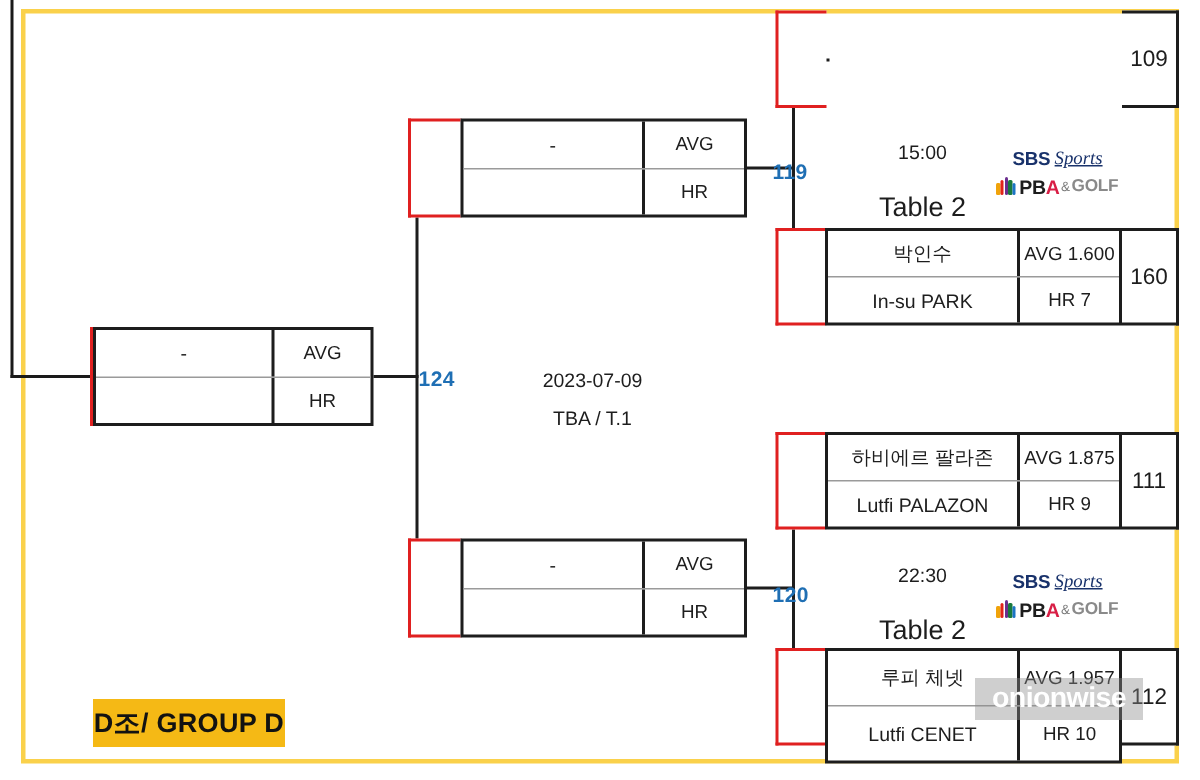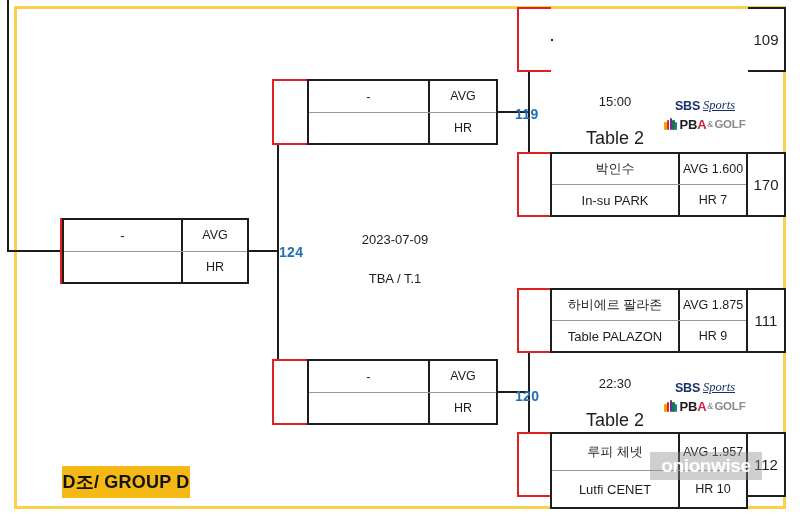"170" div.board-no { text: 170 -> 160 }
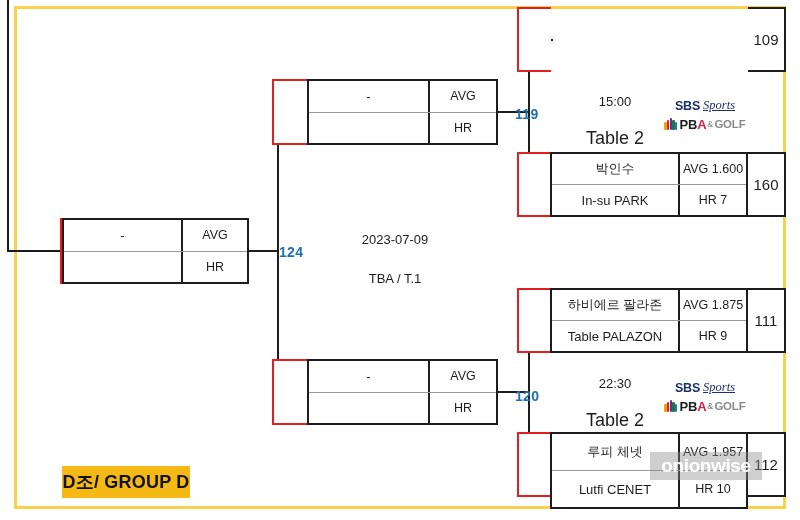"2023-07-09" .meta-date { margin-top: none -> 14px }
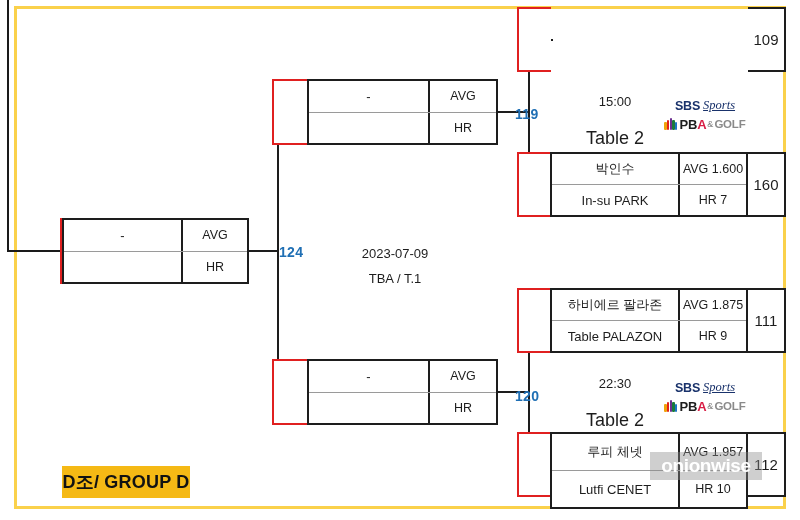"Table PALAZON" div.cell-name { text: Table -> Lutfi }
